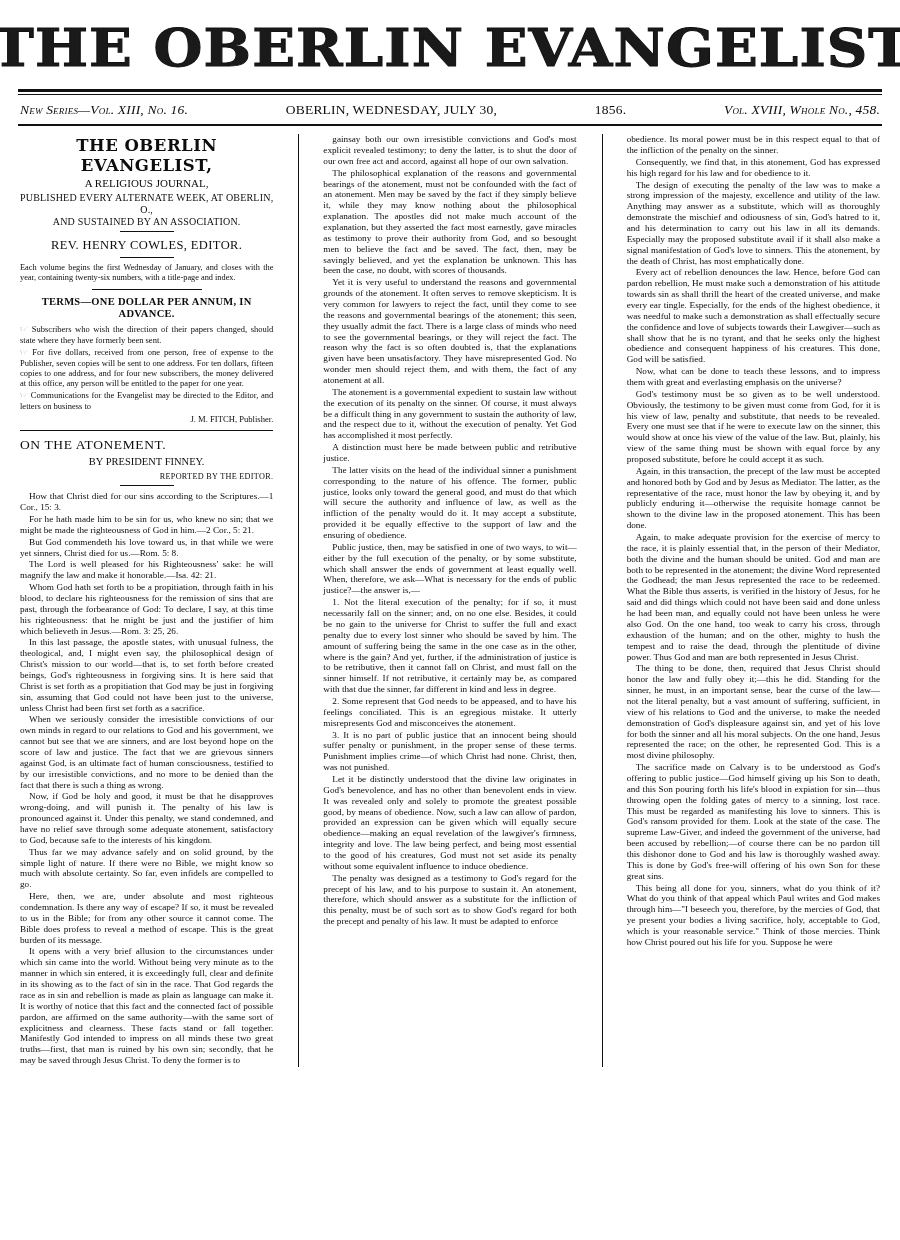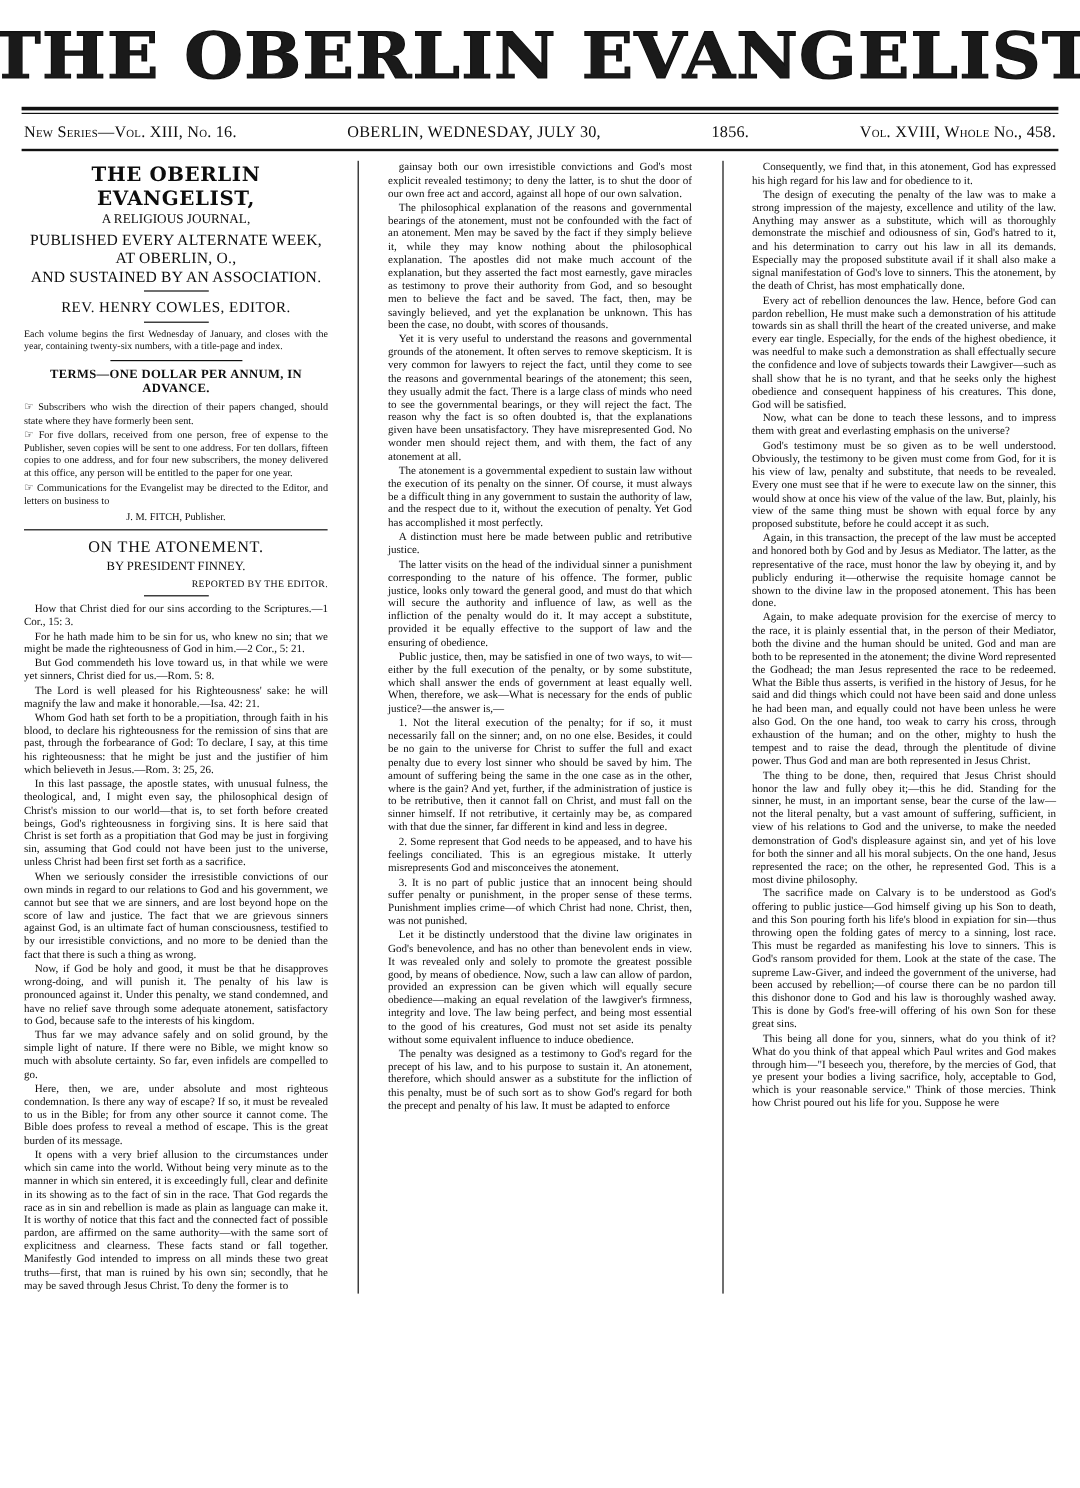"New Series—Vol. XIII, No. 16." .sc { font-style: none -> italic }
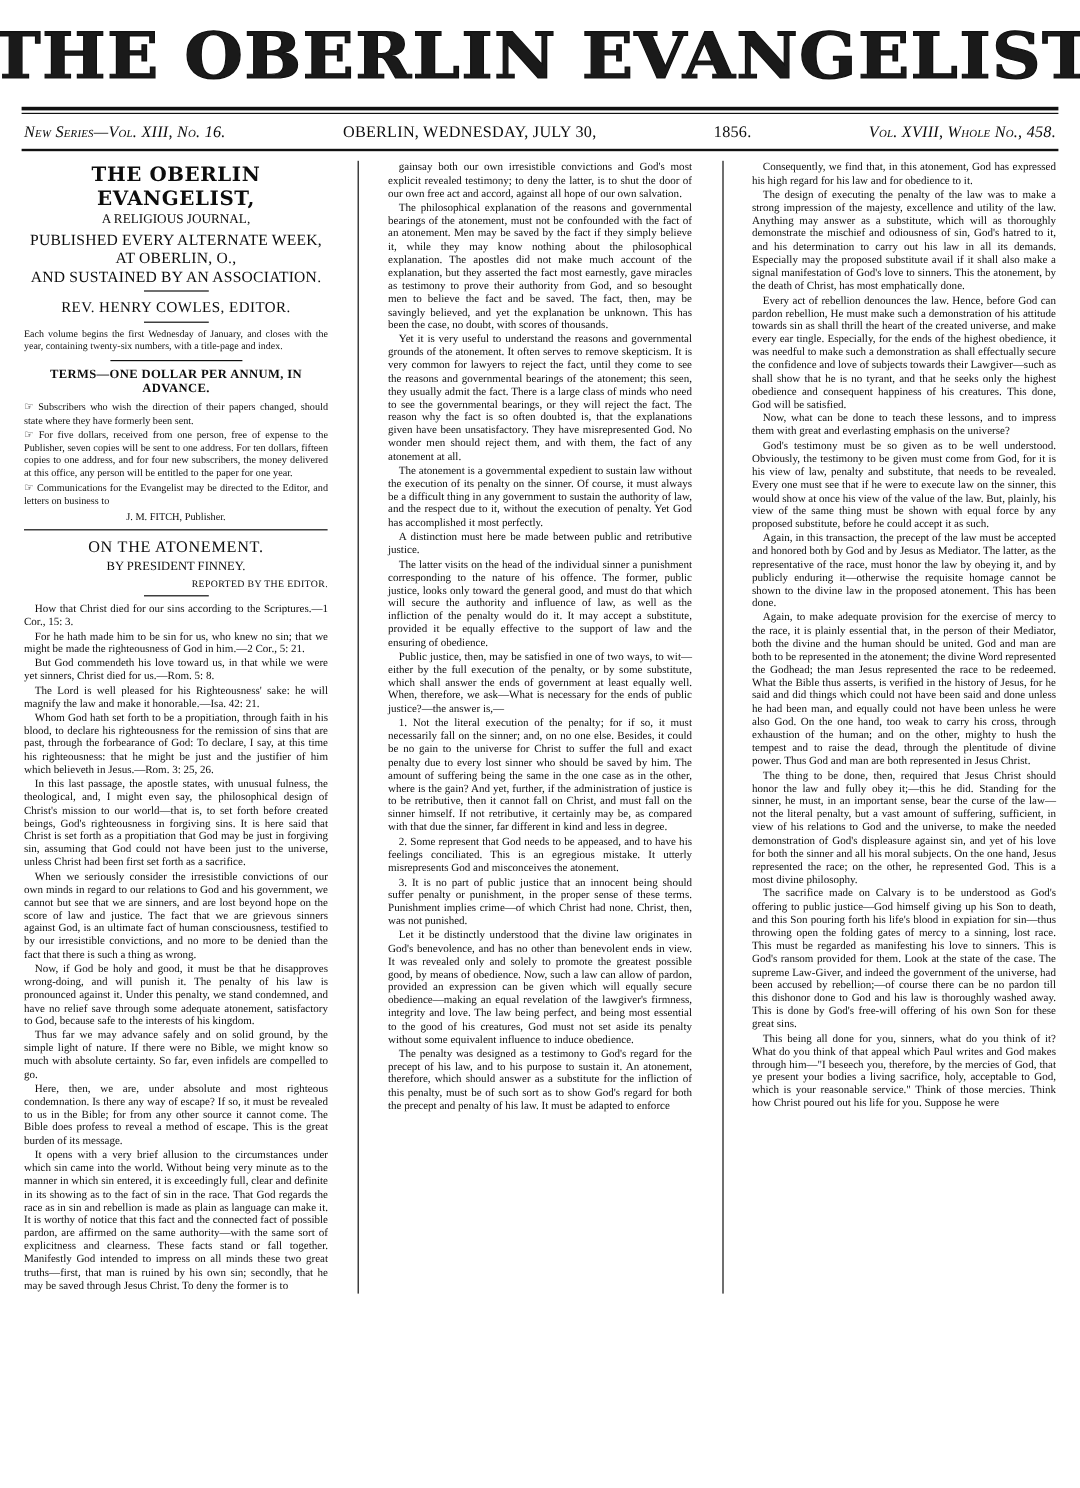"obedience. Its moral power must" p.noindent { html: none -> <p>obedience. Its moral power must be in this respect equal to that of the infliction of the penalty on the sinner.</p> }
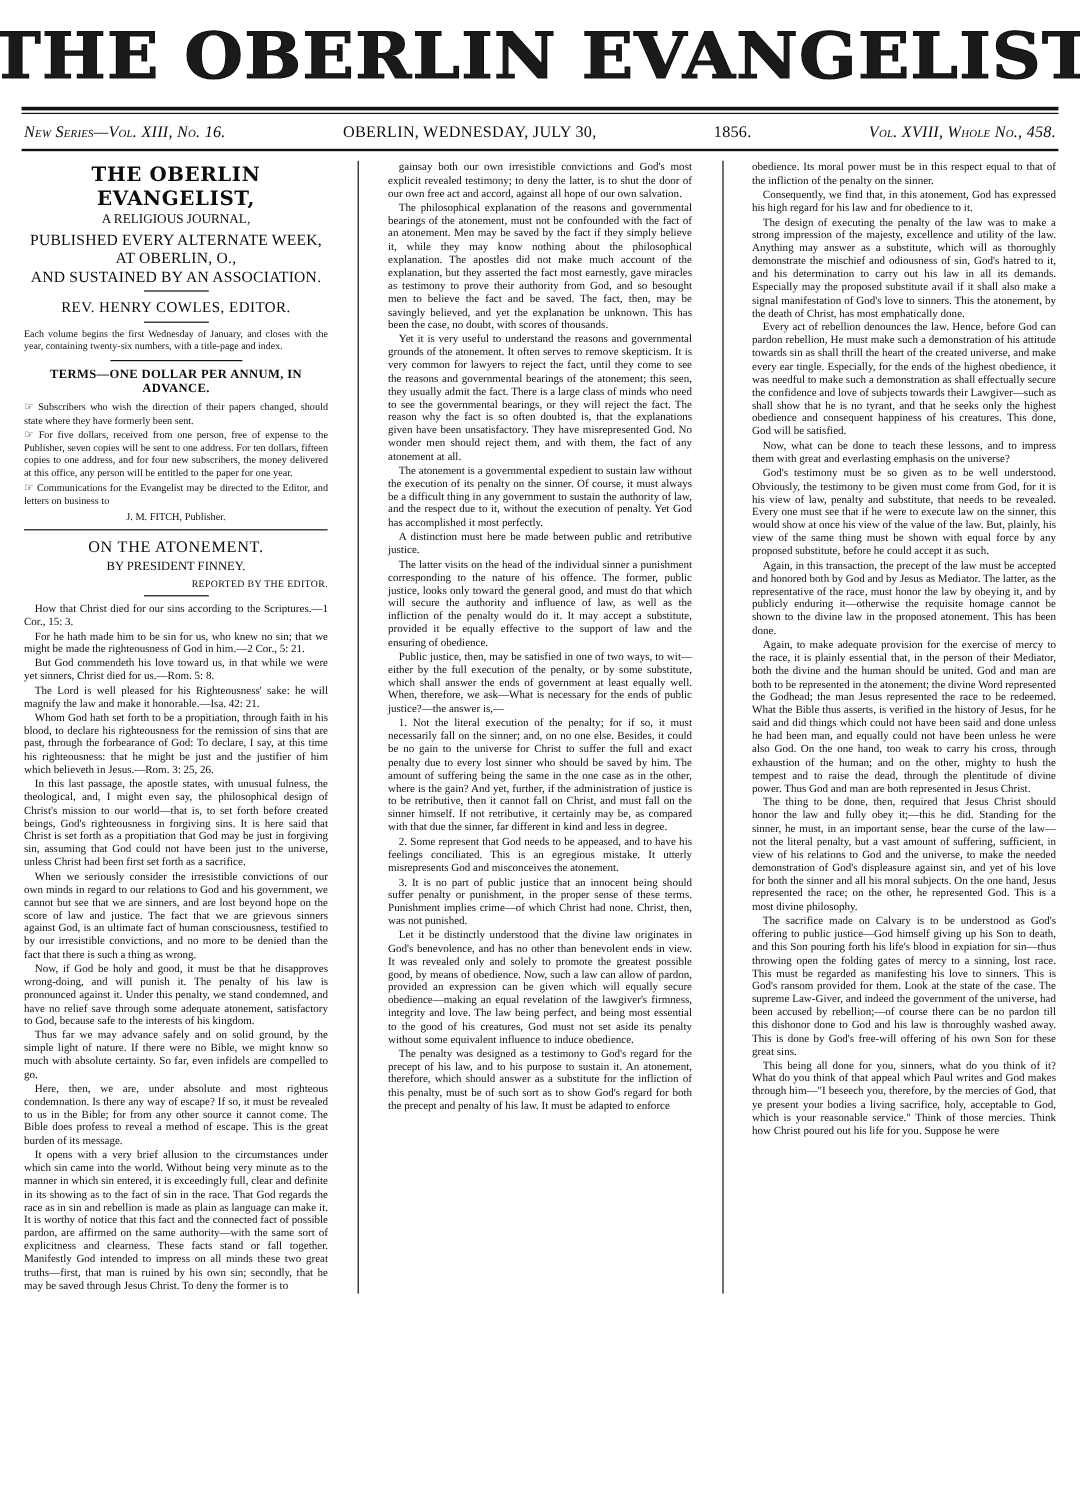"PUBLISHED EVERY ALTERNATE WEEK, AT" .banner-line { font-size: 13px -> 10px }
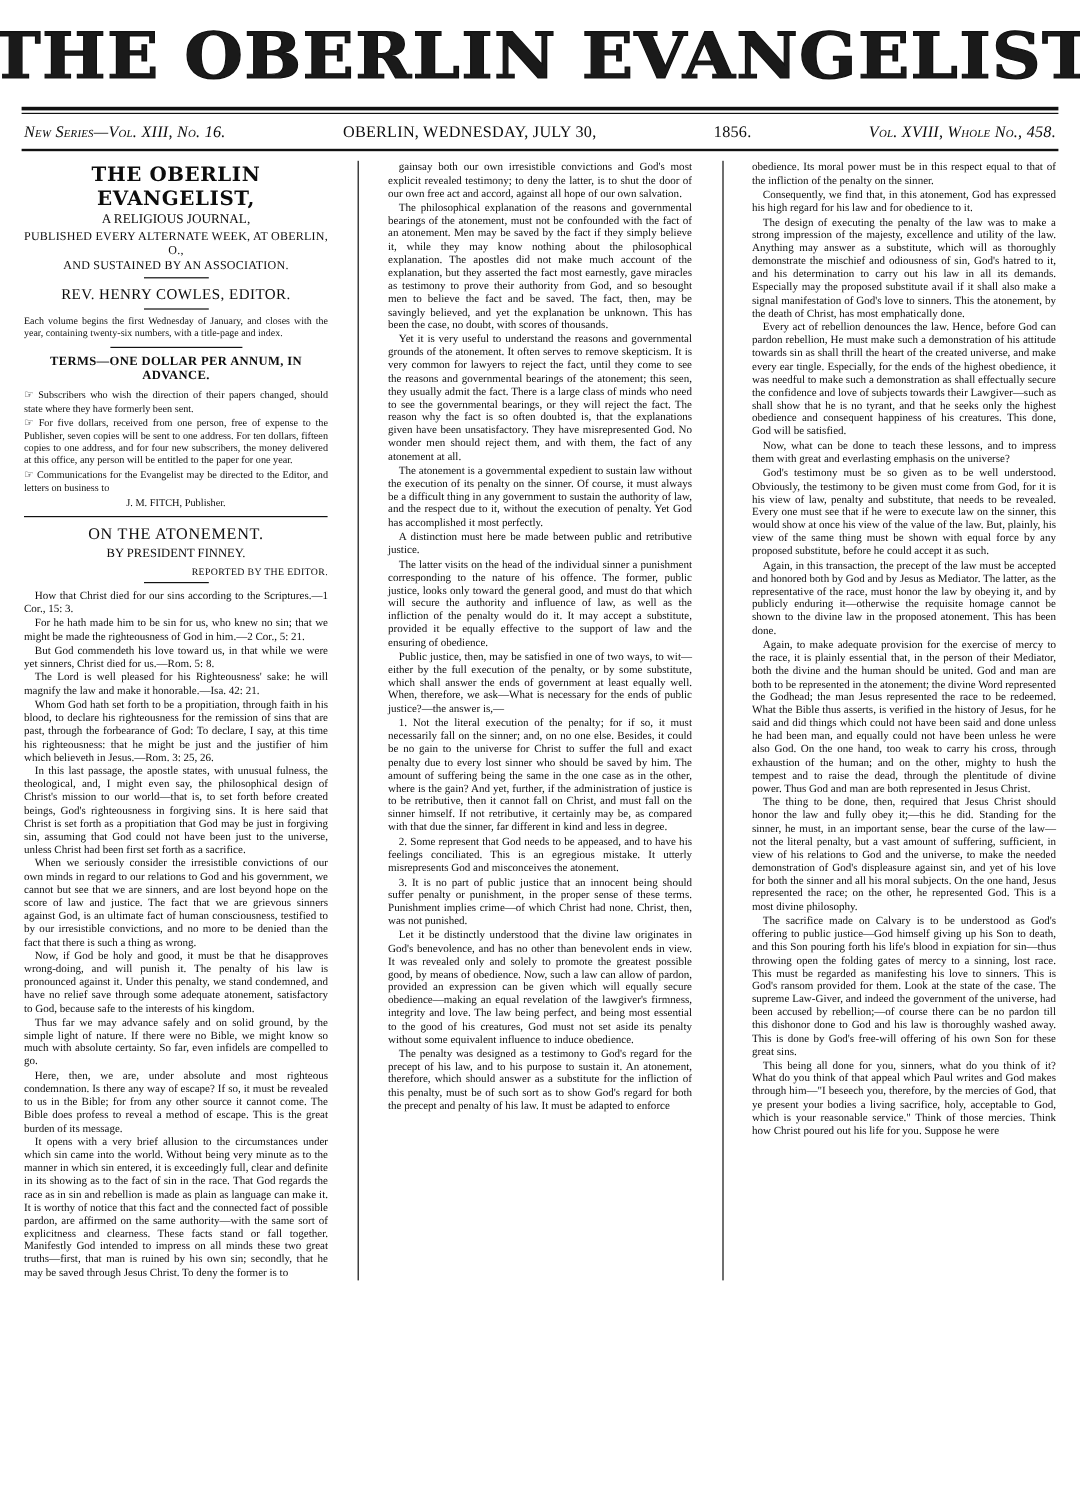"J. M. FITCH, Publisher." .signature { text-align: center -> right }
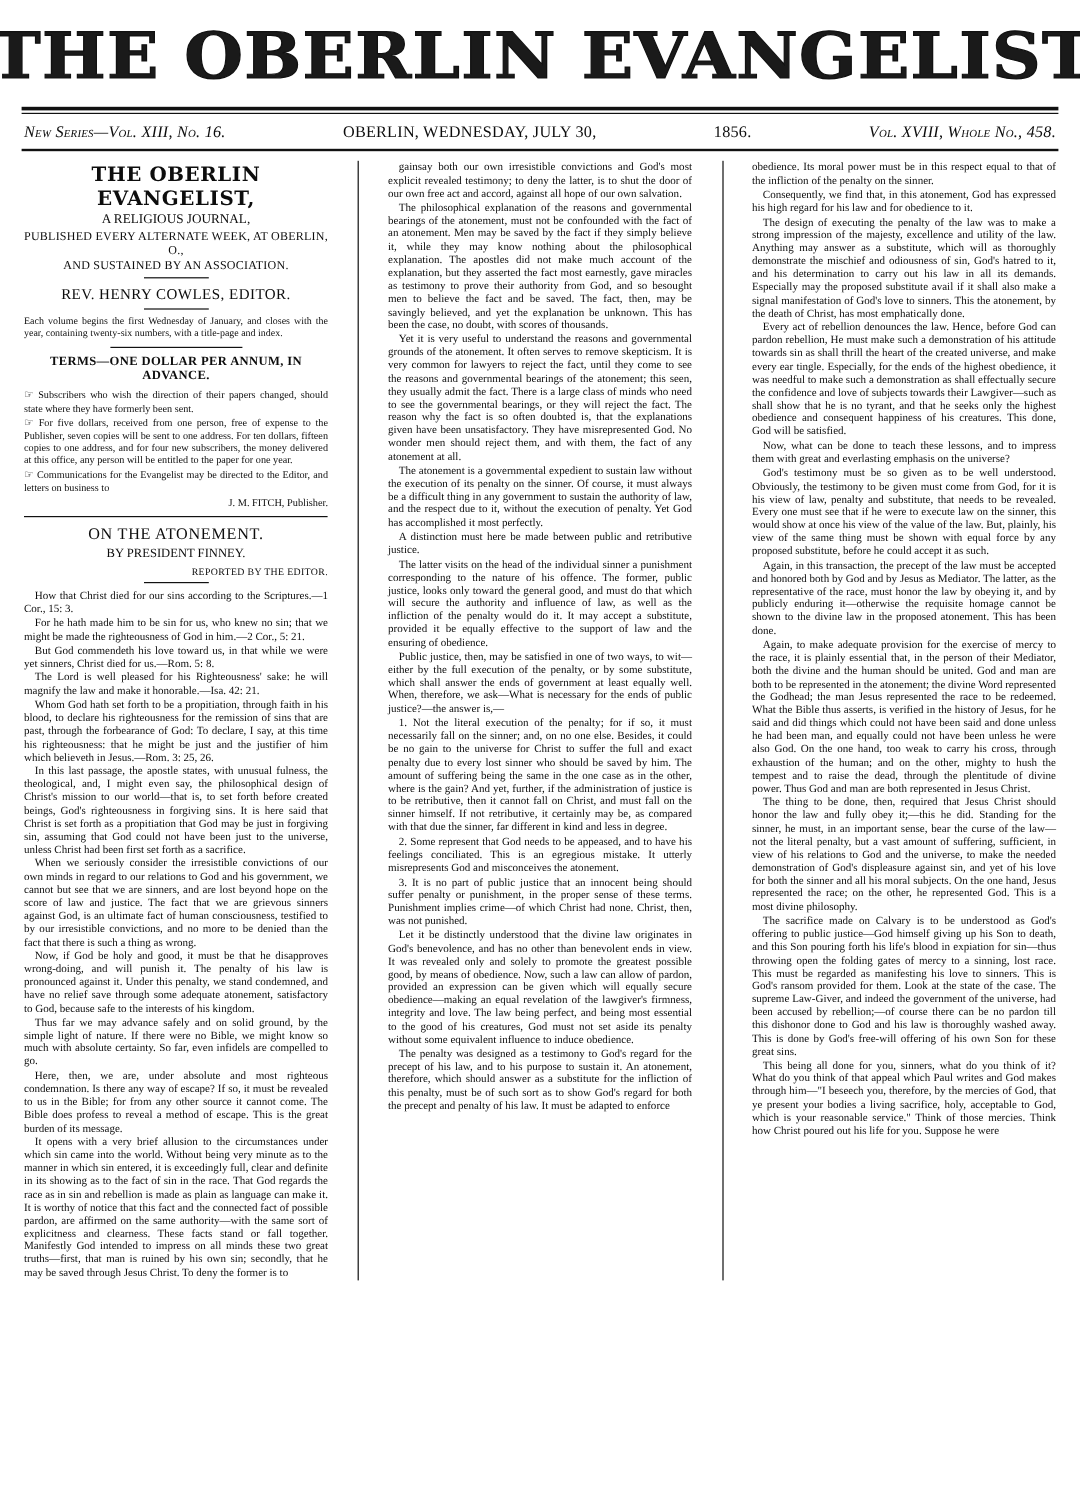"ON THE ATONEMENT." .article-head { text-align: center -> left }
